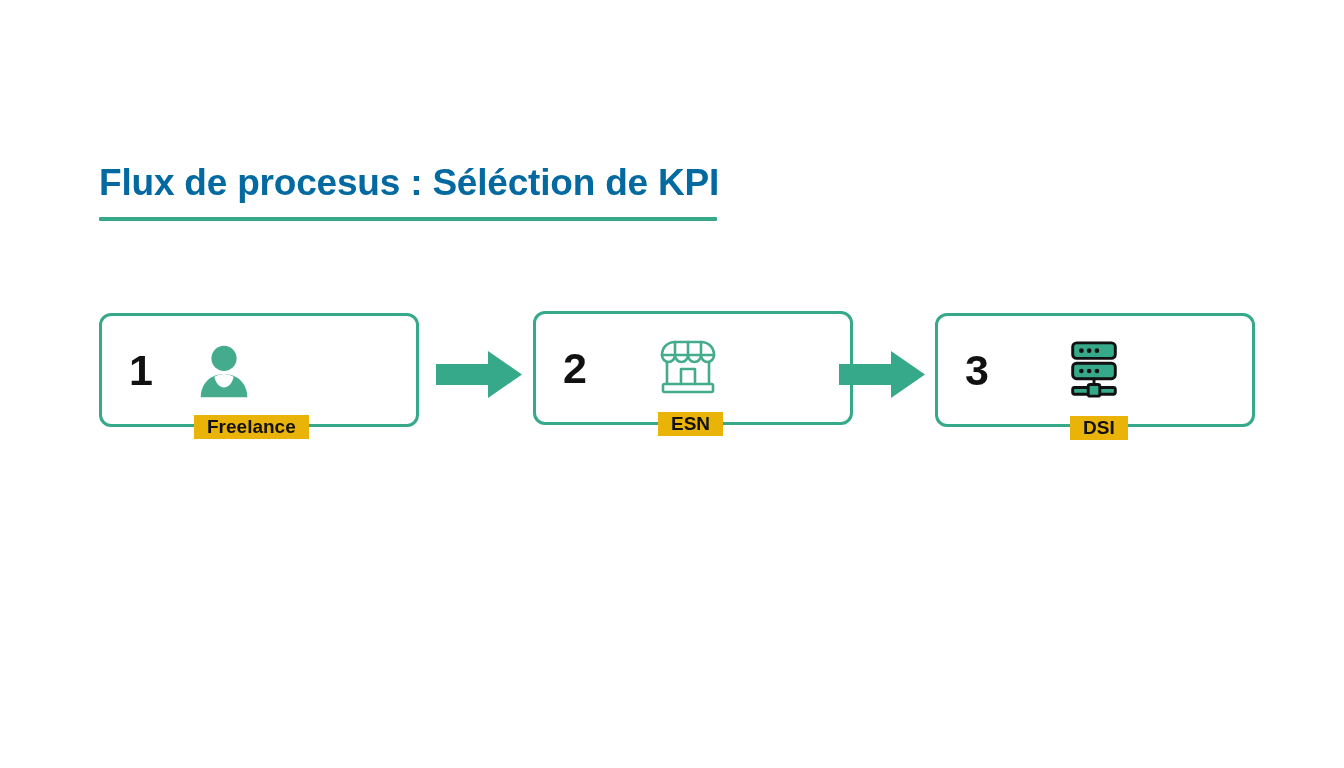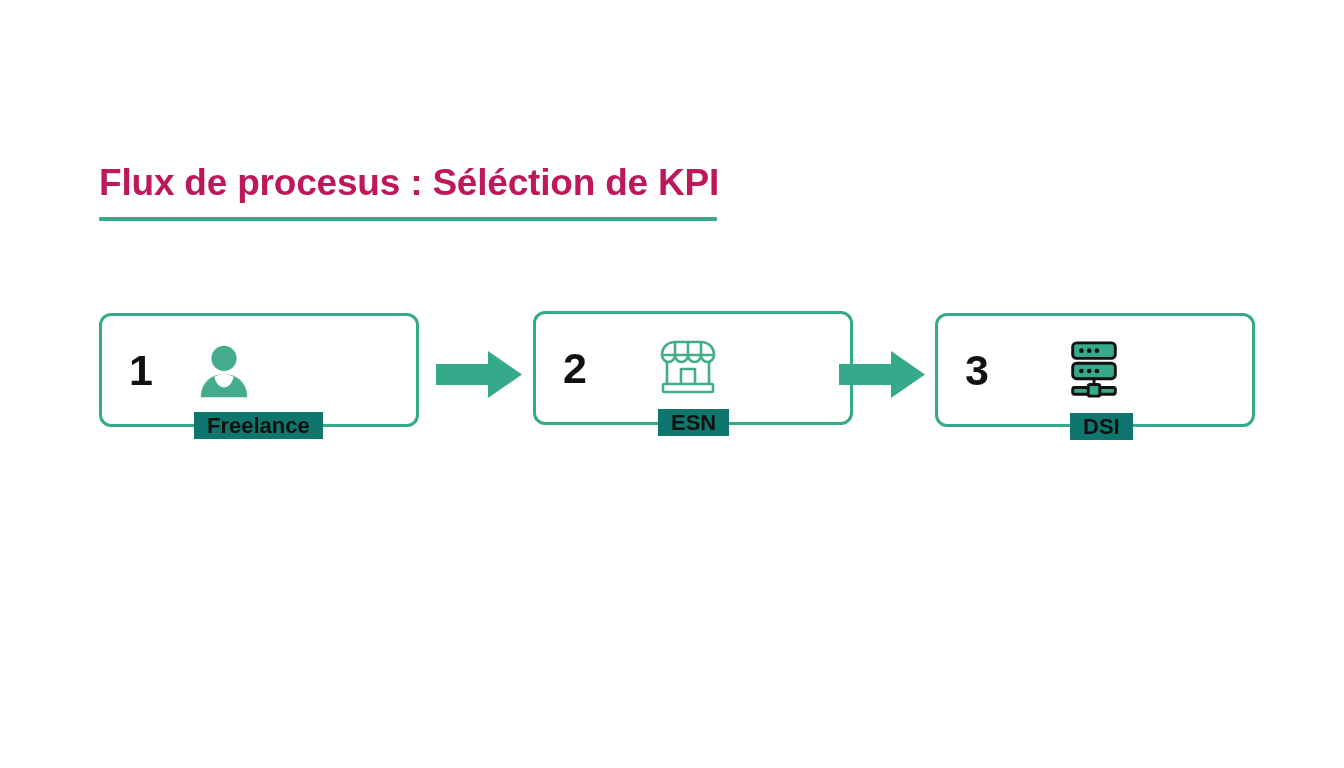"Flux de procesus : Séléction" #page-title { color: #be185d -> #0369a1 }
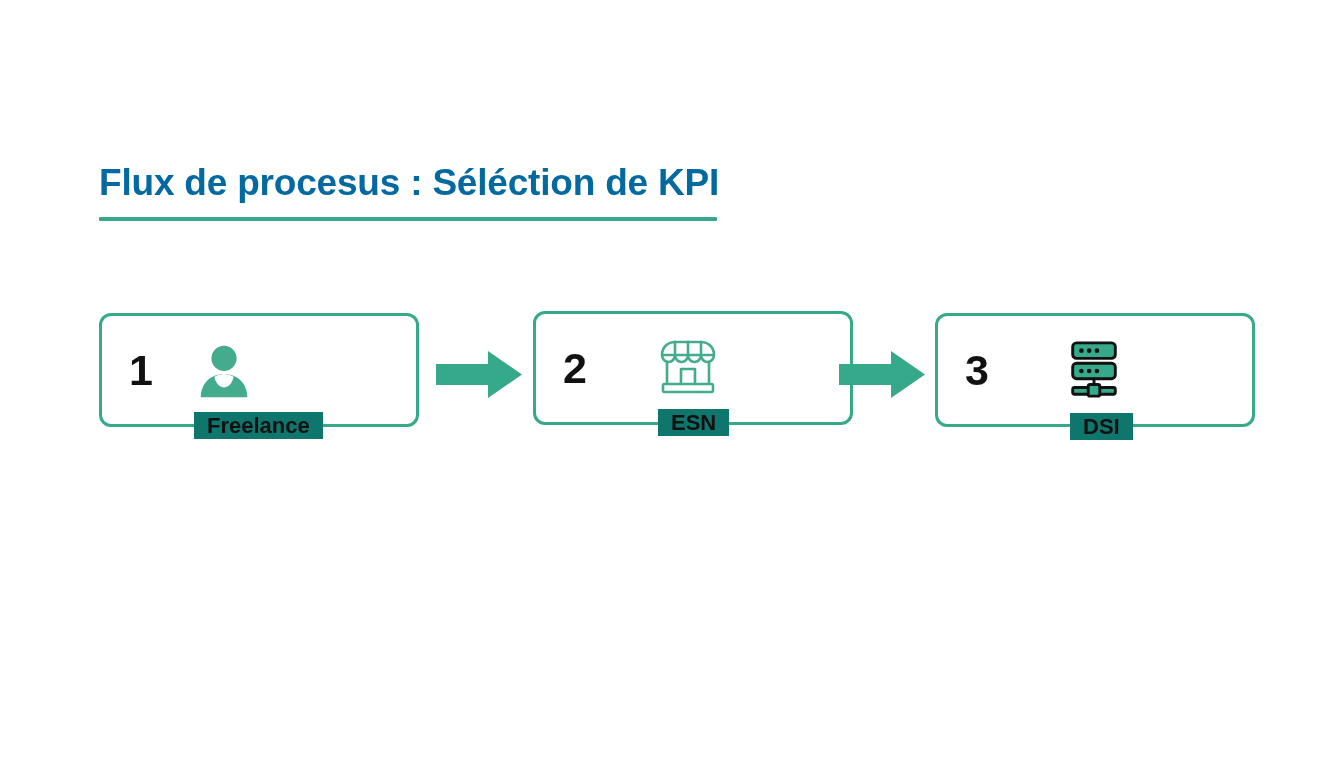"Freelance" .step-label { background: #0f766e -> #eab308; font-size: 22px -> 19px }
